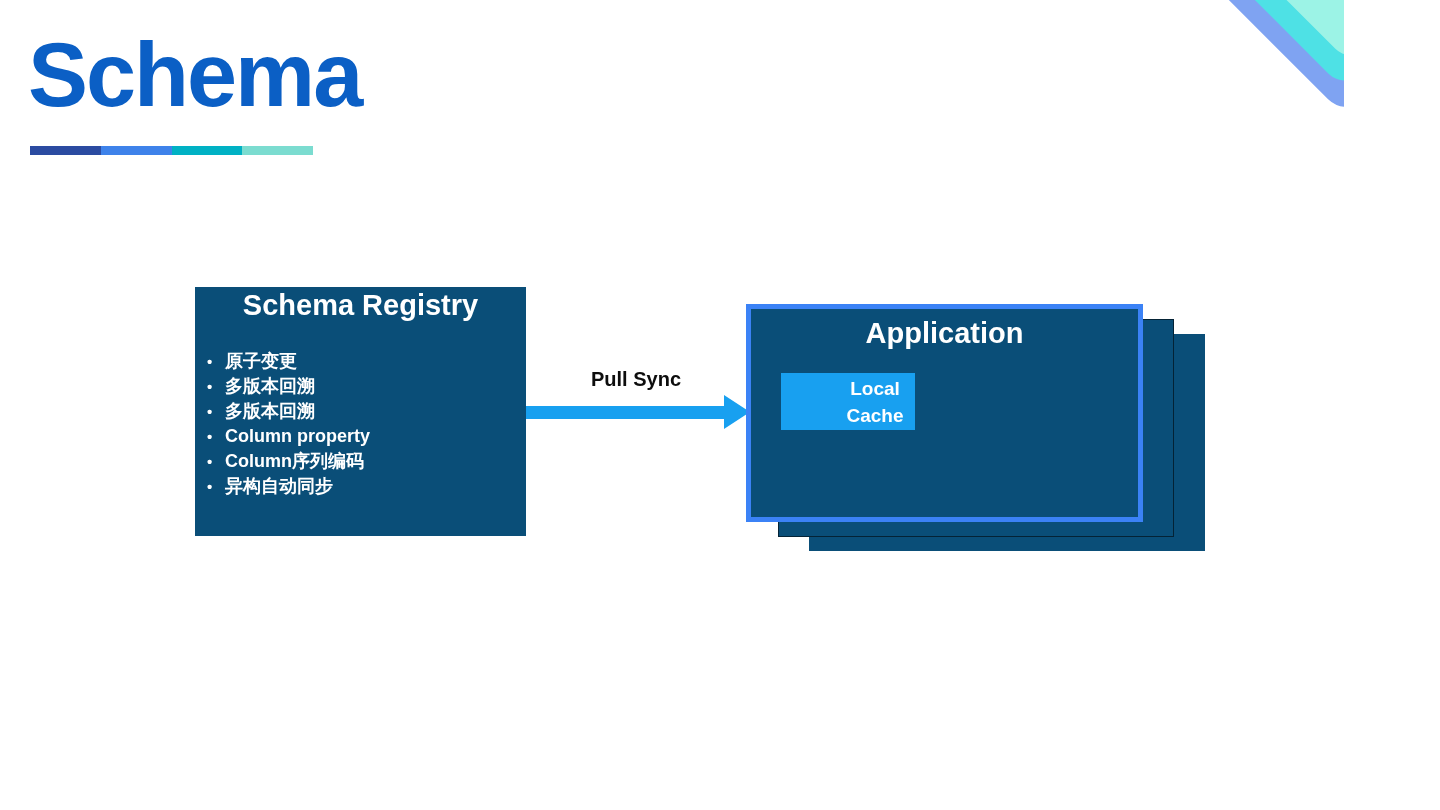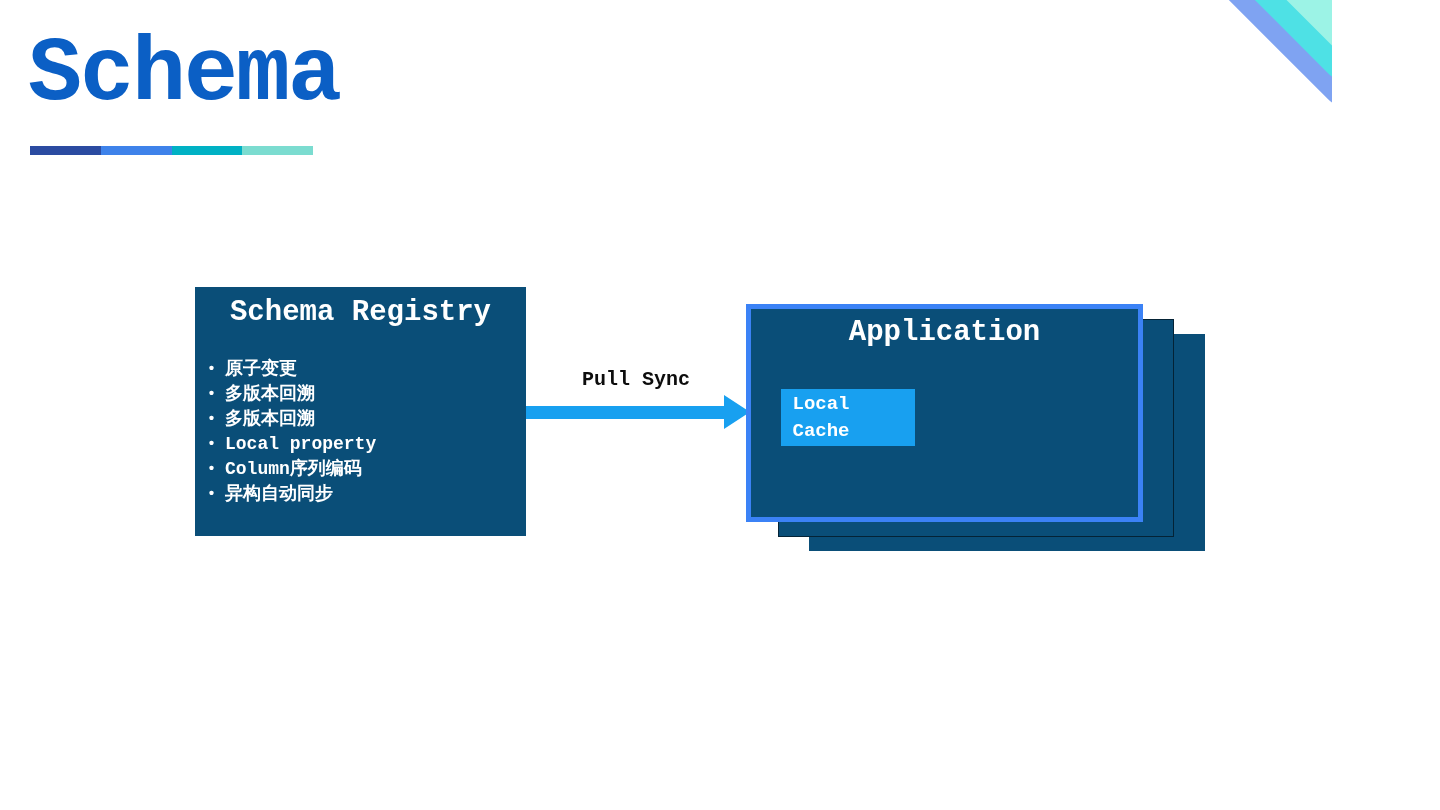"Schema" #slide { font-family: Liberation Mono, monospace -> Liberation Sans, sans-serif; padding-left: none -> 12px }
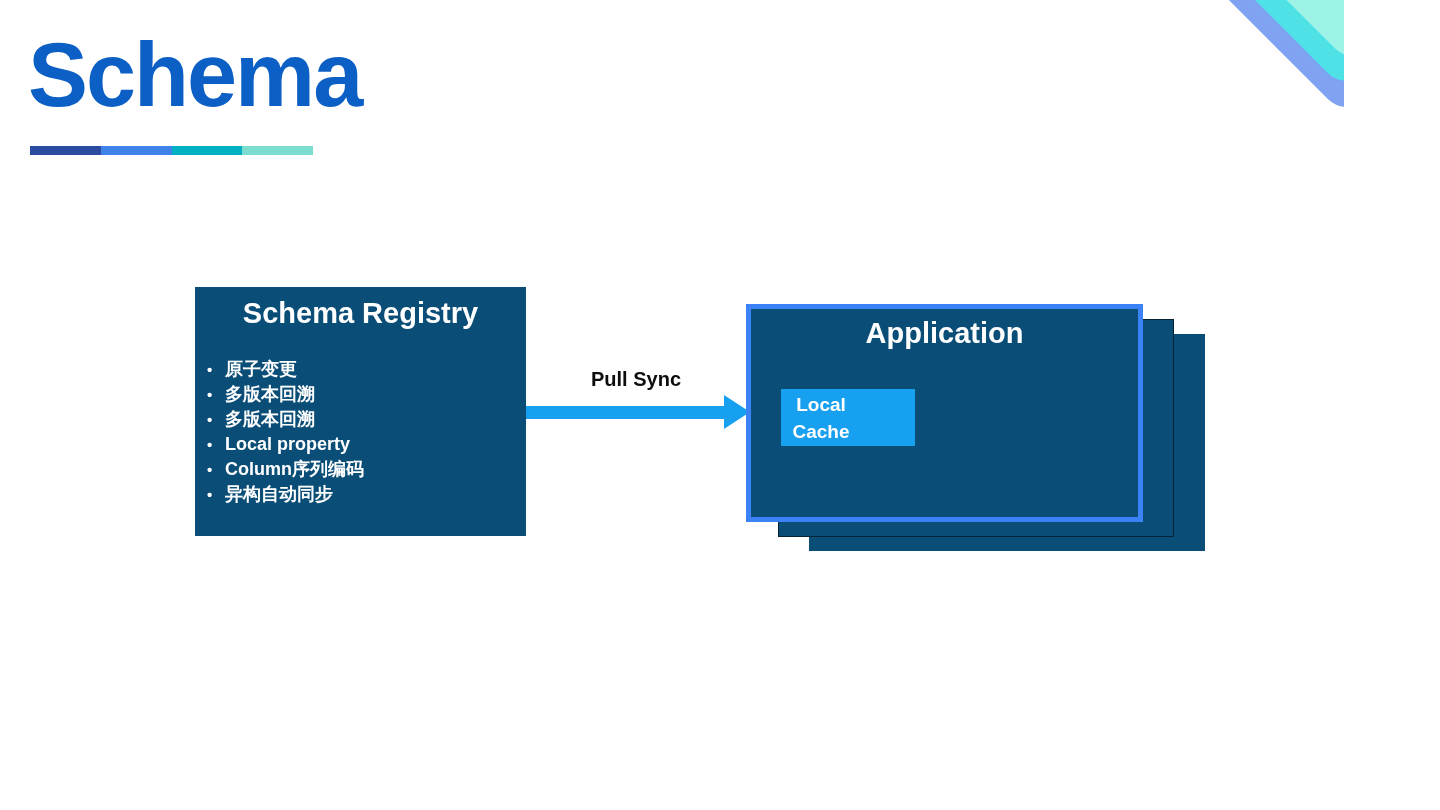"Schema Registry" .registry-title { margin-top: 8px -> none }
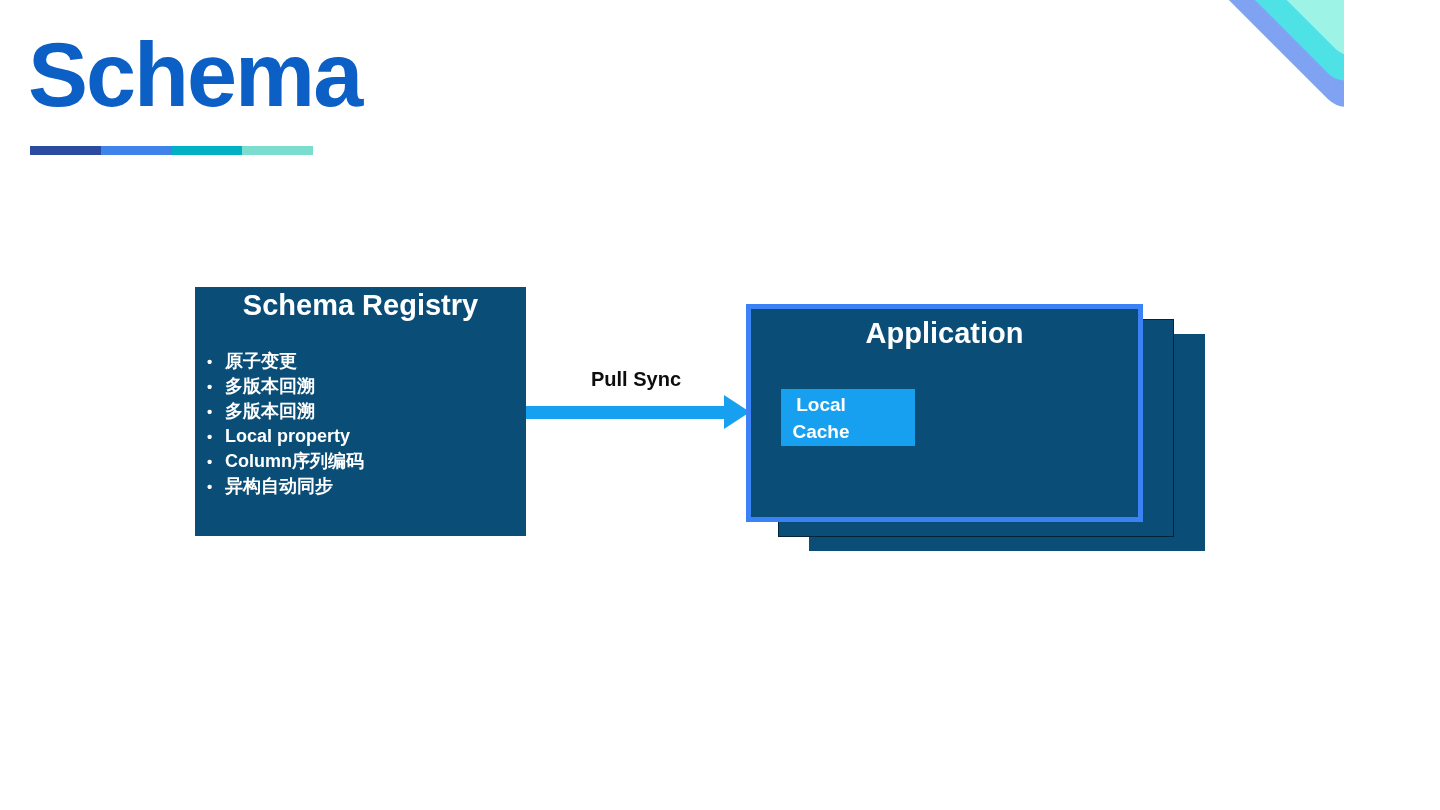"Local Cache" .cache-box { justify-content: flex-start -> flex-end; top: 80px -> 64px }
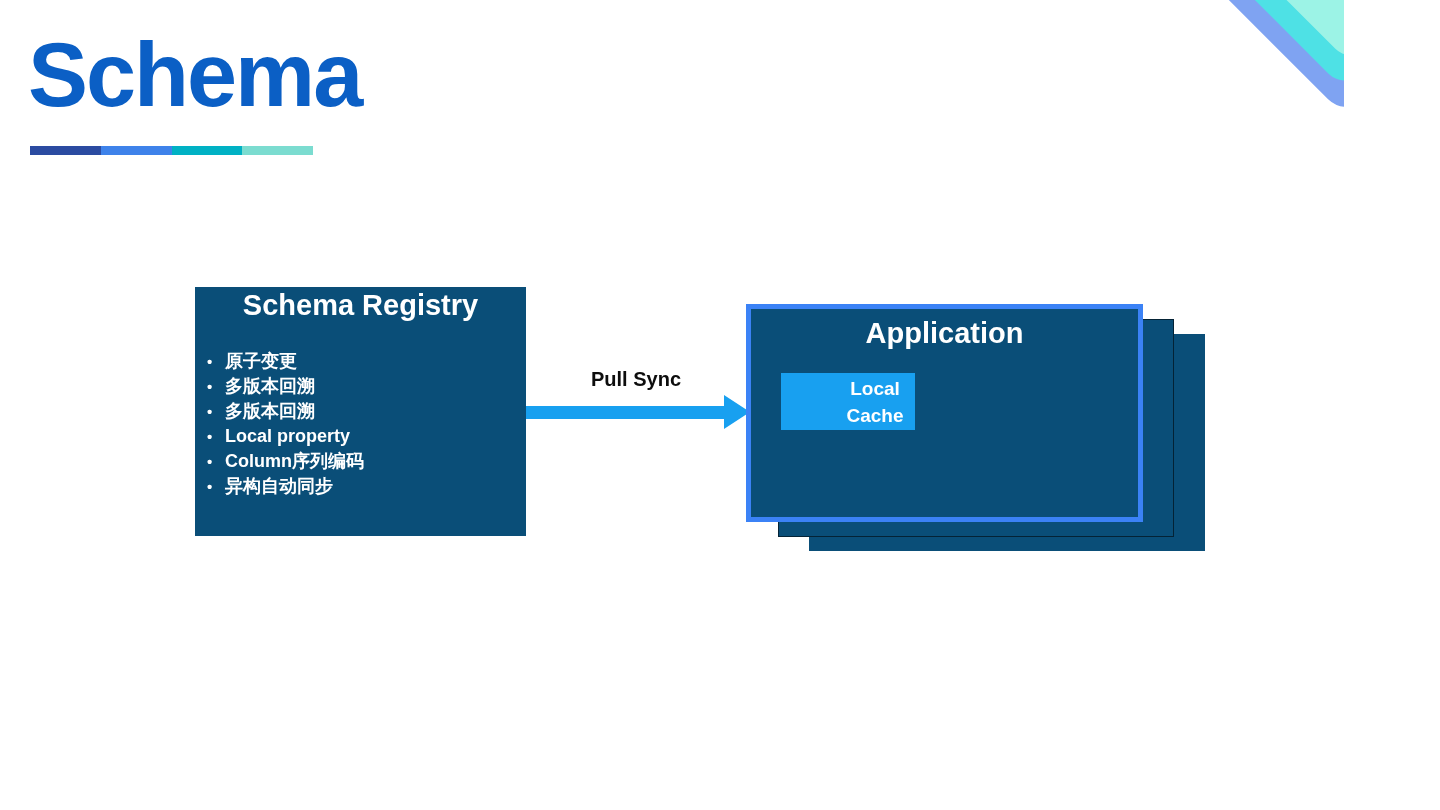"Local property" li { text: Local -> Column }
